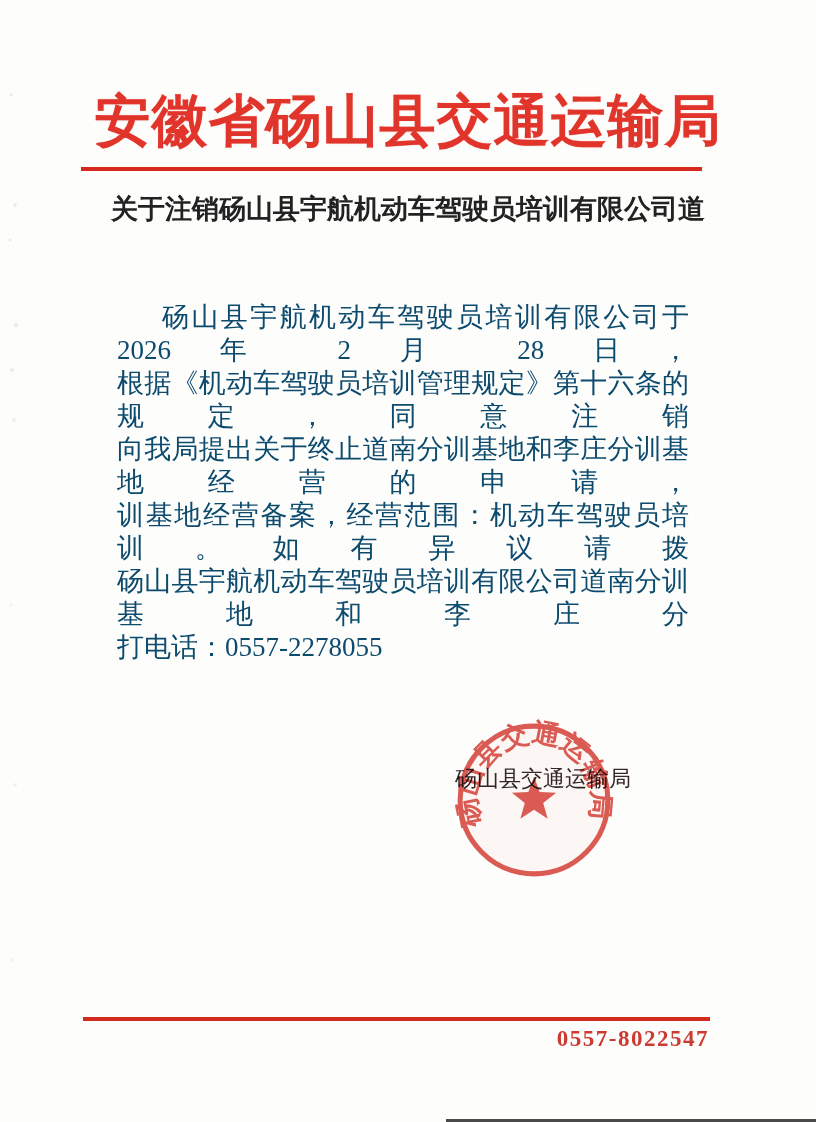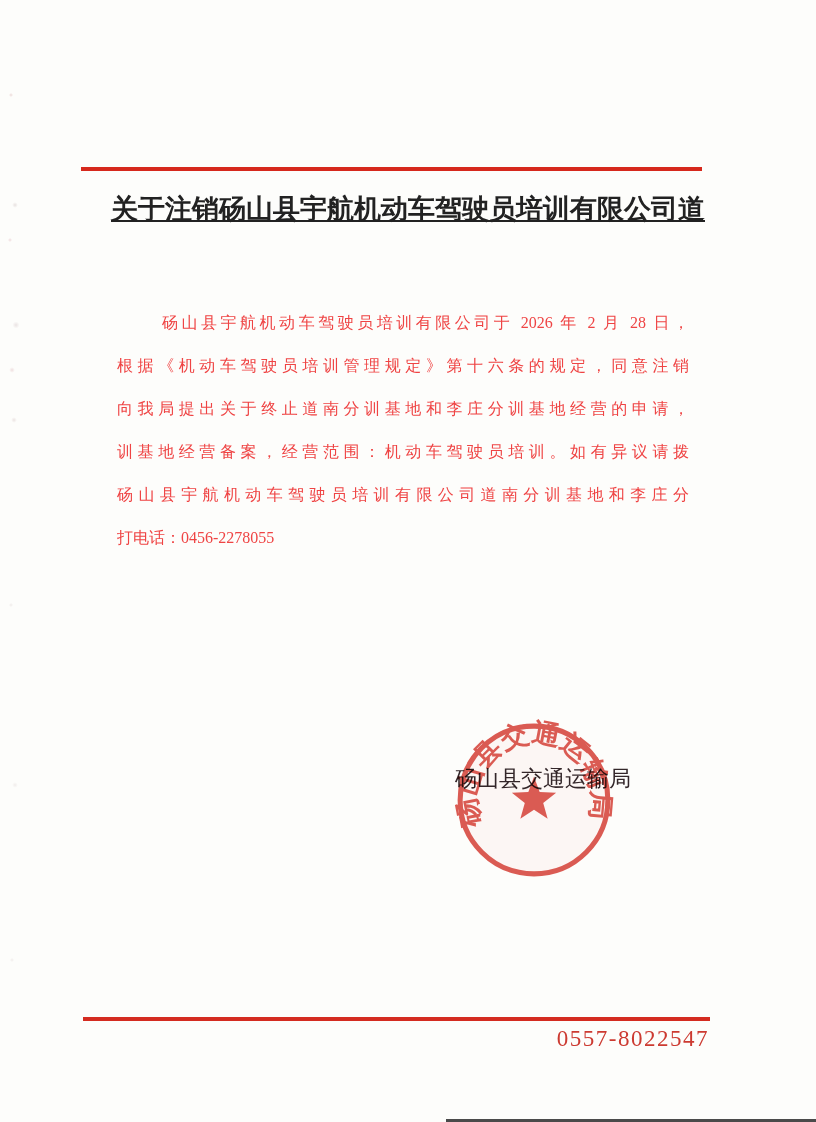"安徽省砀山县交通运输局" div.letterhead { html: none -> <div>安徽省砀山县交通运输局</div> }
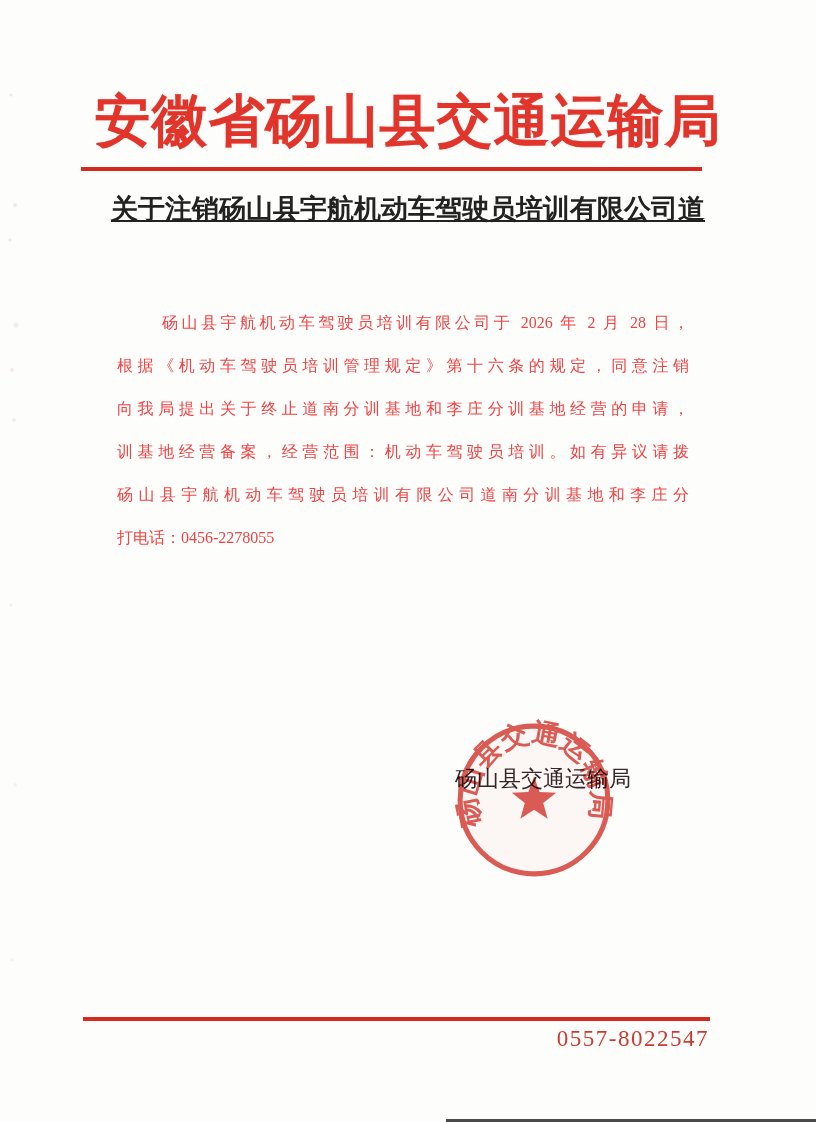"关于注销砀山县宇航机动车驾驶员培训有限公司道" .doc-title { text-decoration: underline -> none }
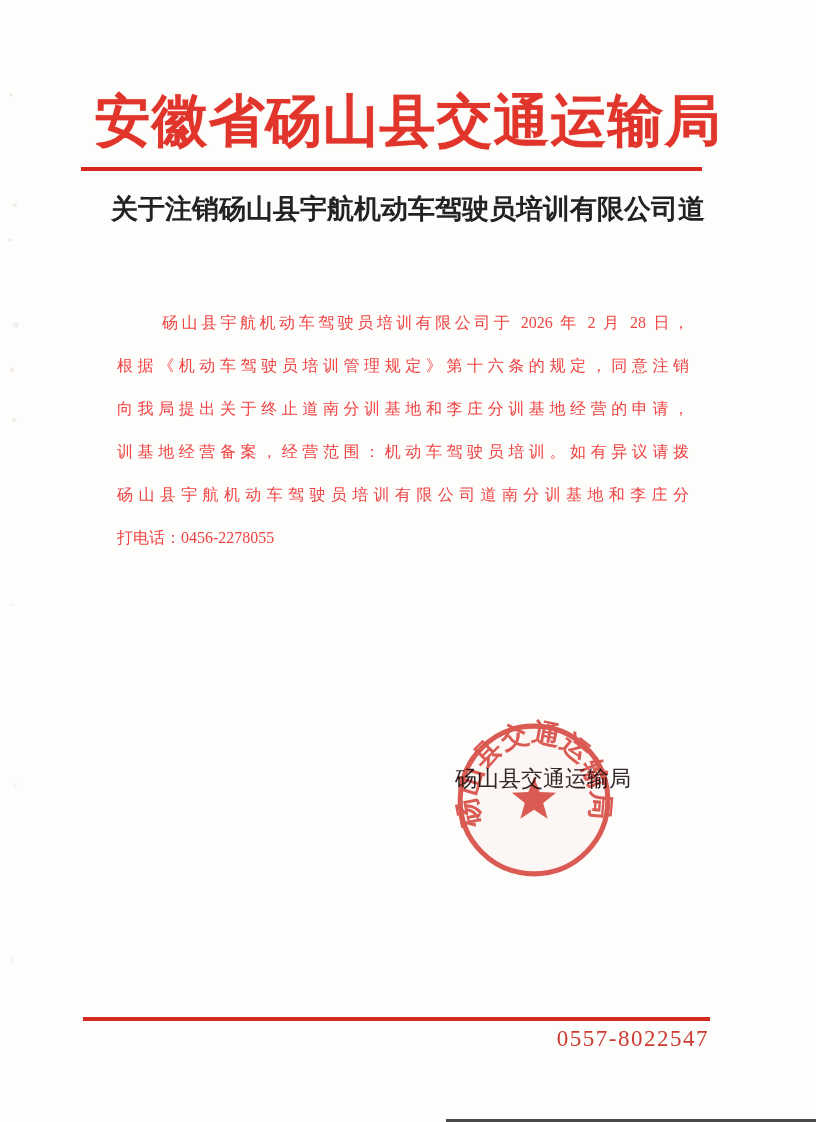"砀山县宇航机动车驾驶员培训有限公司于 2026 年 2 月" .doc-body { color: #ef4444 -> #0c4a6e; font-size: 16px -> 27px; line-height: 43px -> 33px }
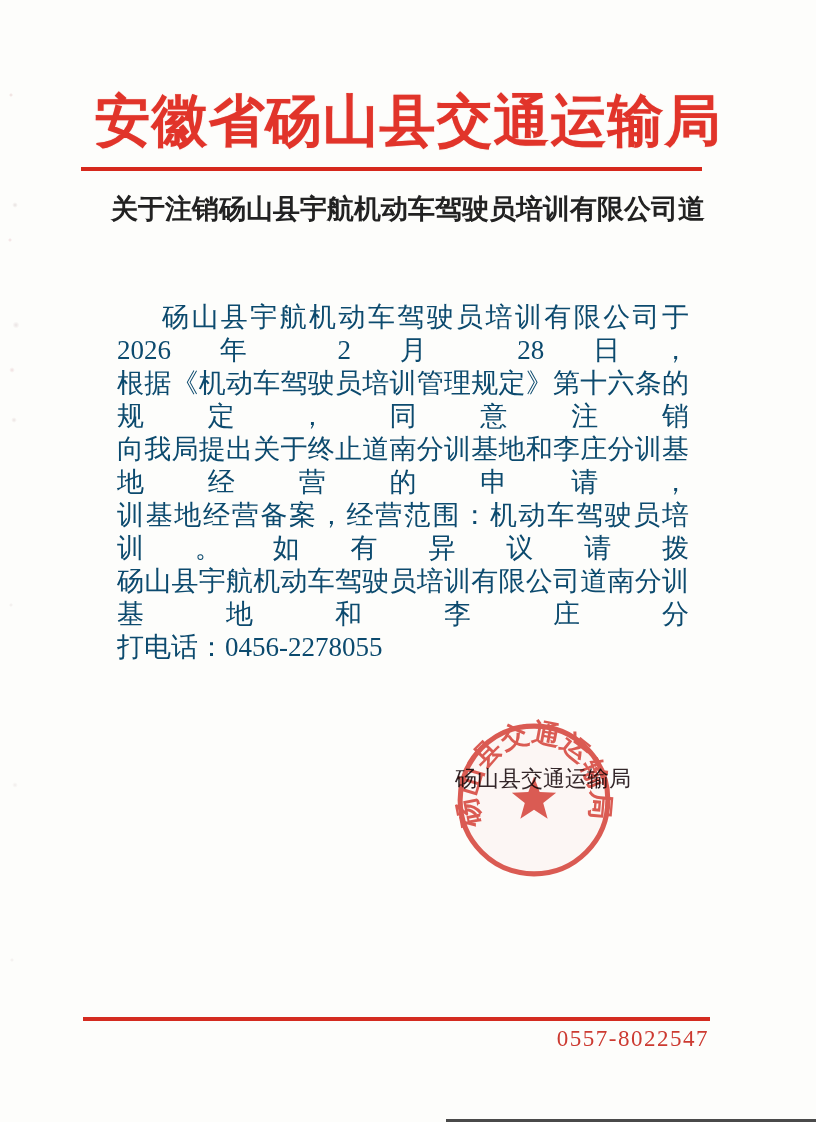"打电话：0456-2278055" div.body-line { text: 0456-2278055 -> 0557-2278055 }
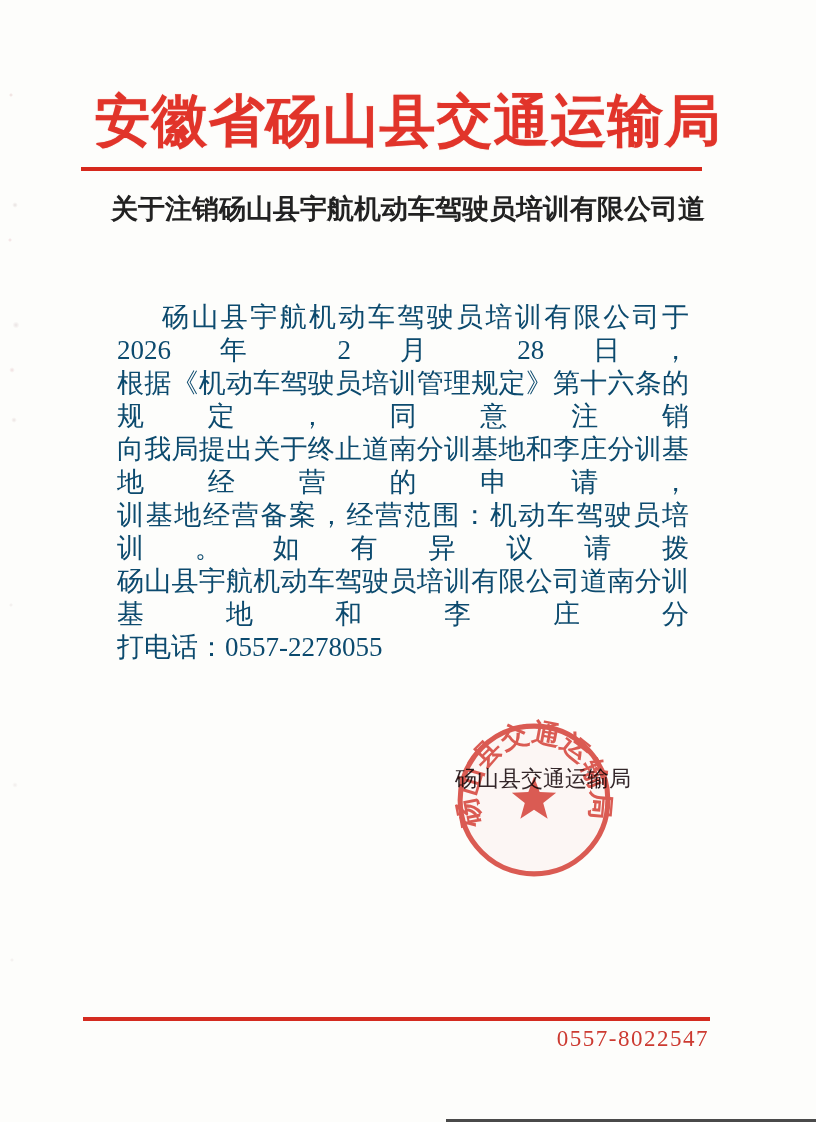"0557-8022547" .footer-phone { font-weight: none -> bold }
